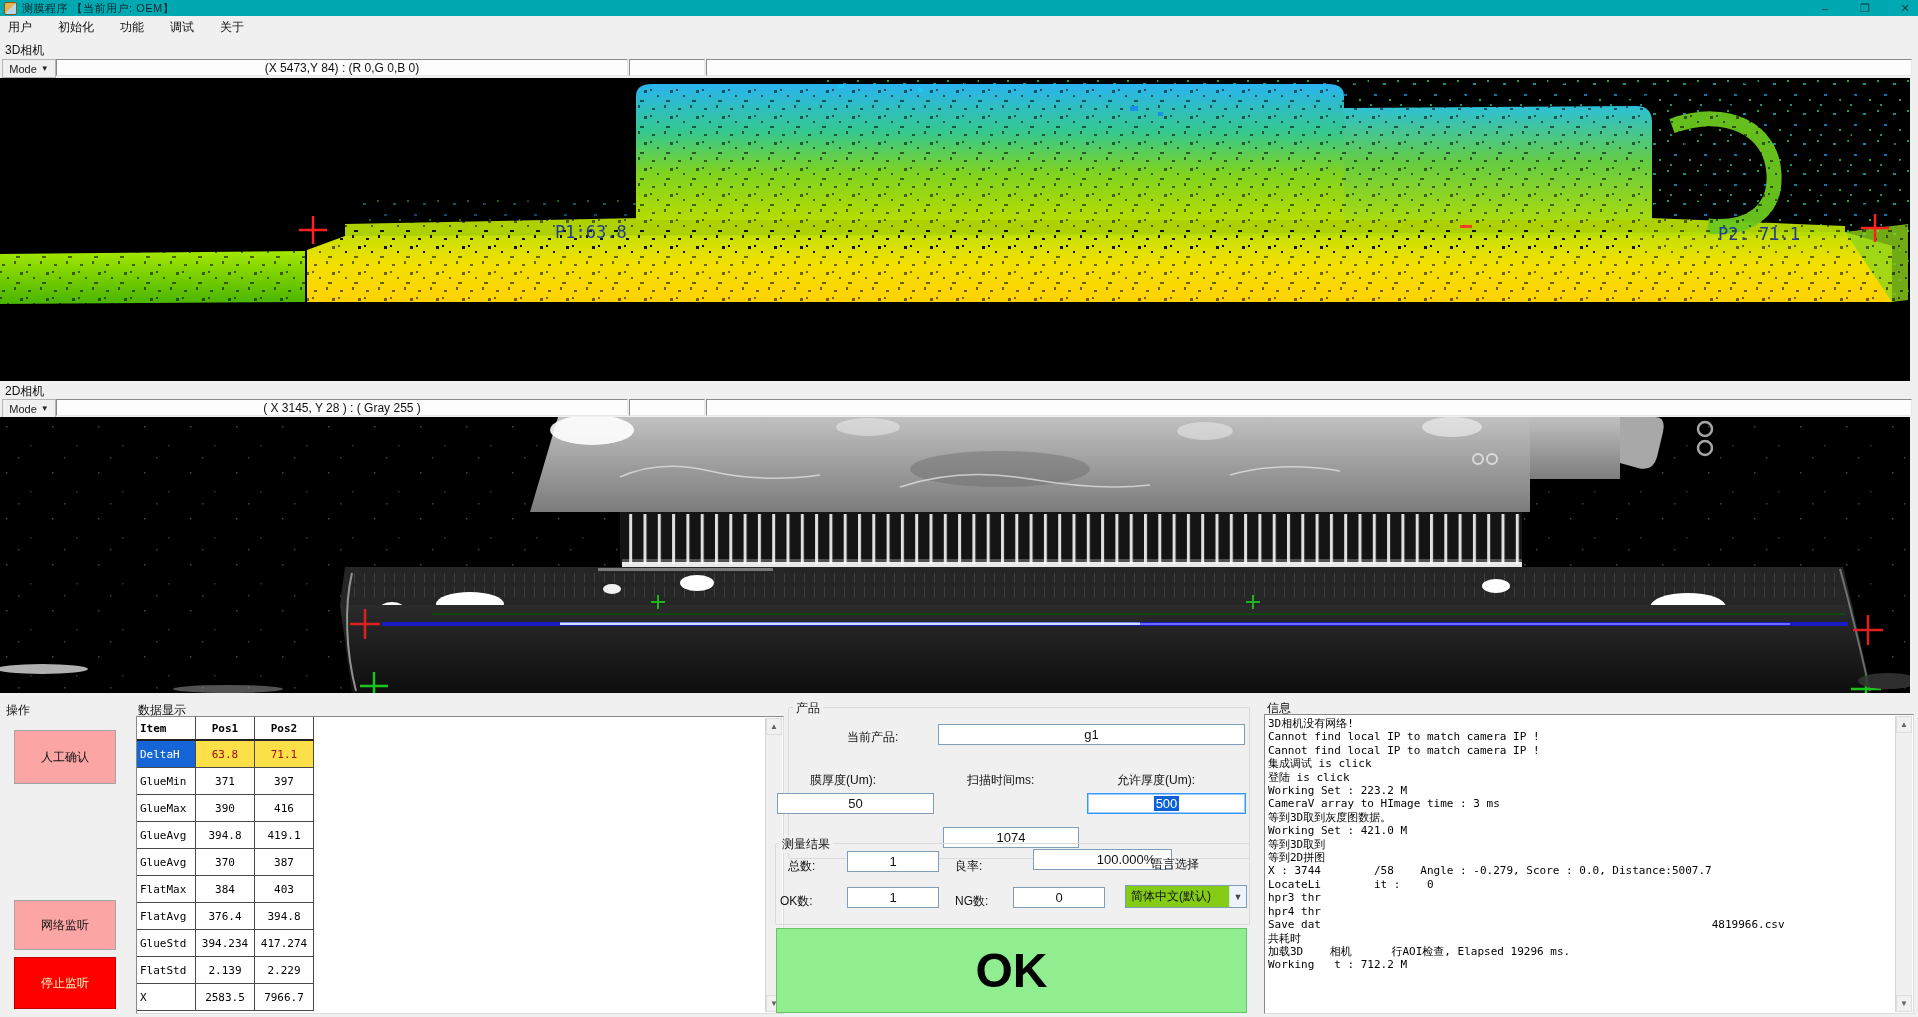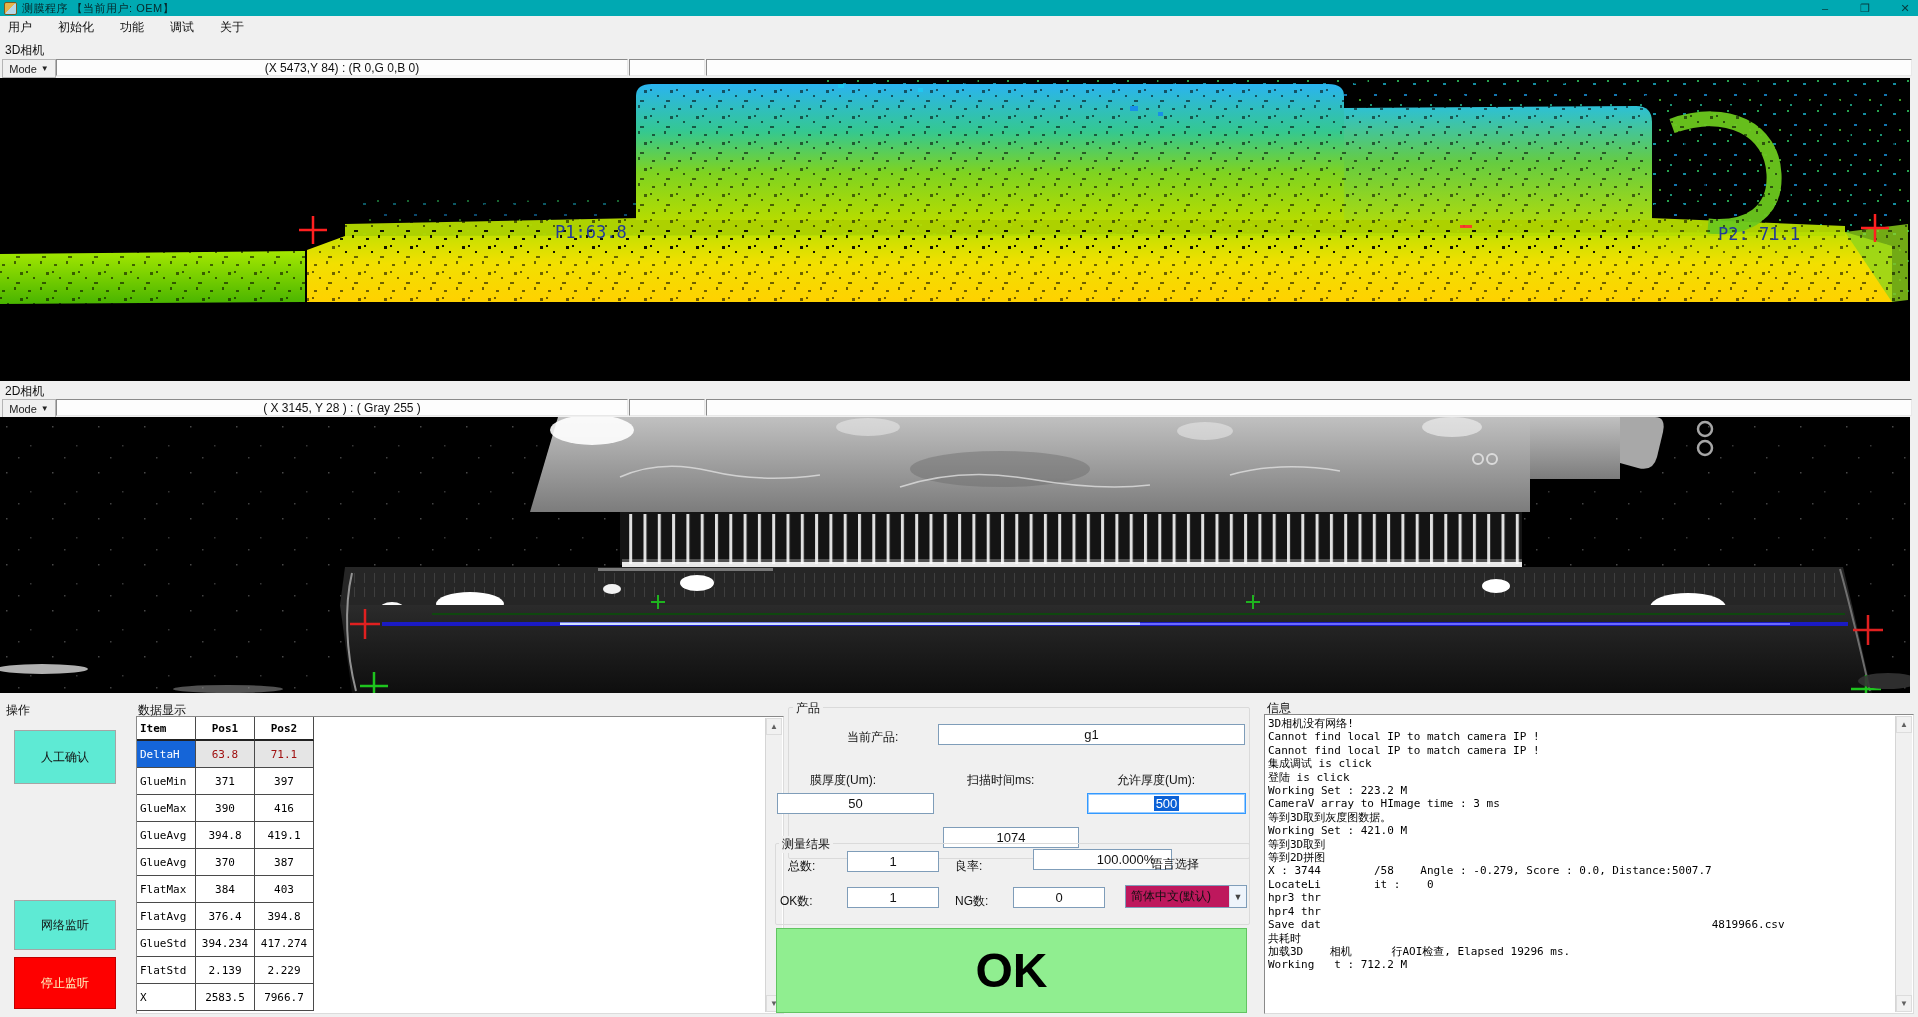"人工确认" .btn { background: #5eead4 -> #fca5a5 }
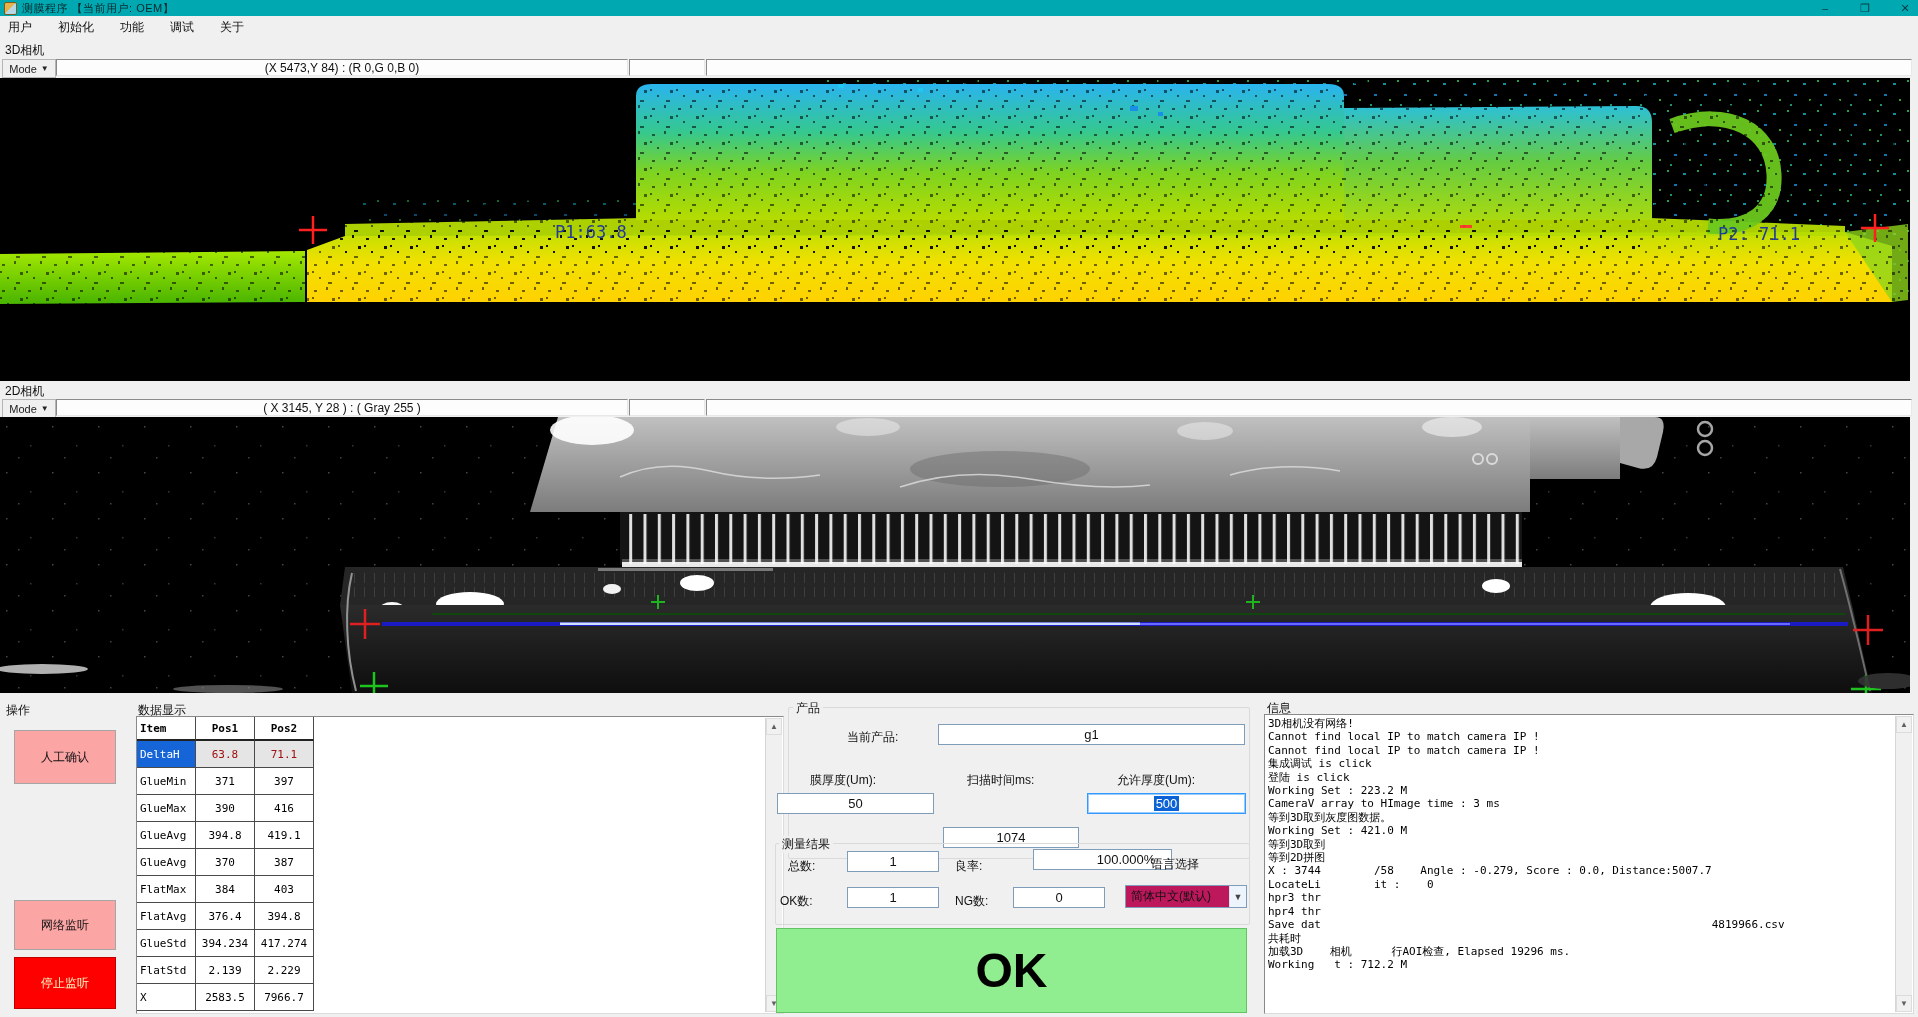"63.8" .drow.hl .dcell.val { background: #e5e5e5 -> #fde047 }
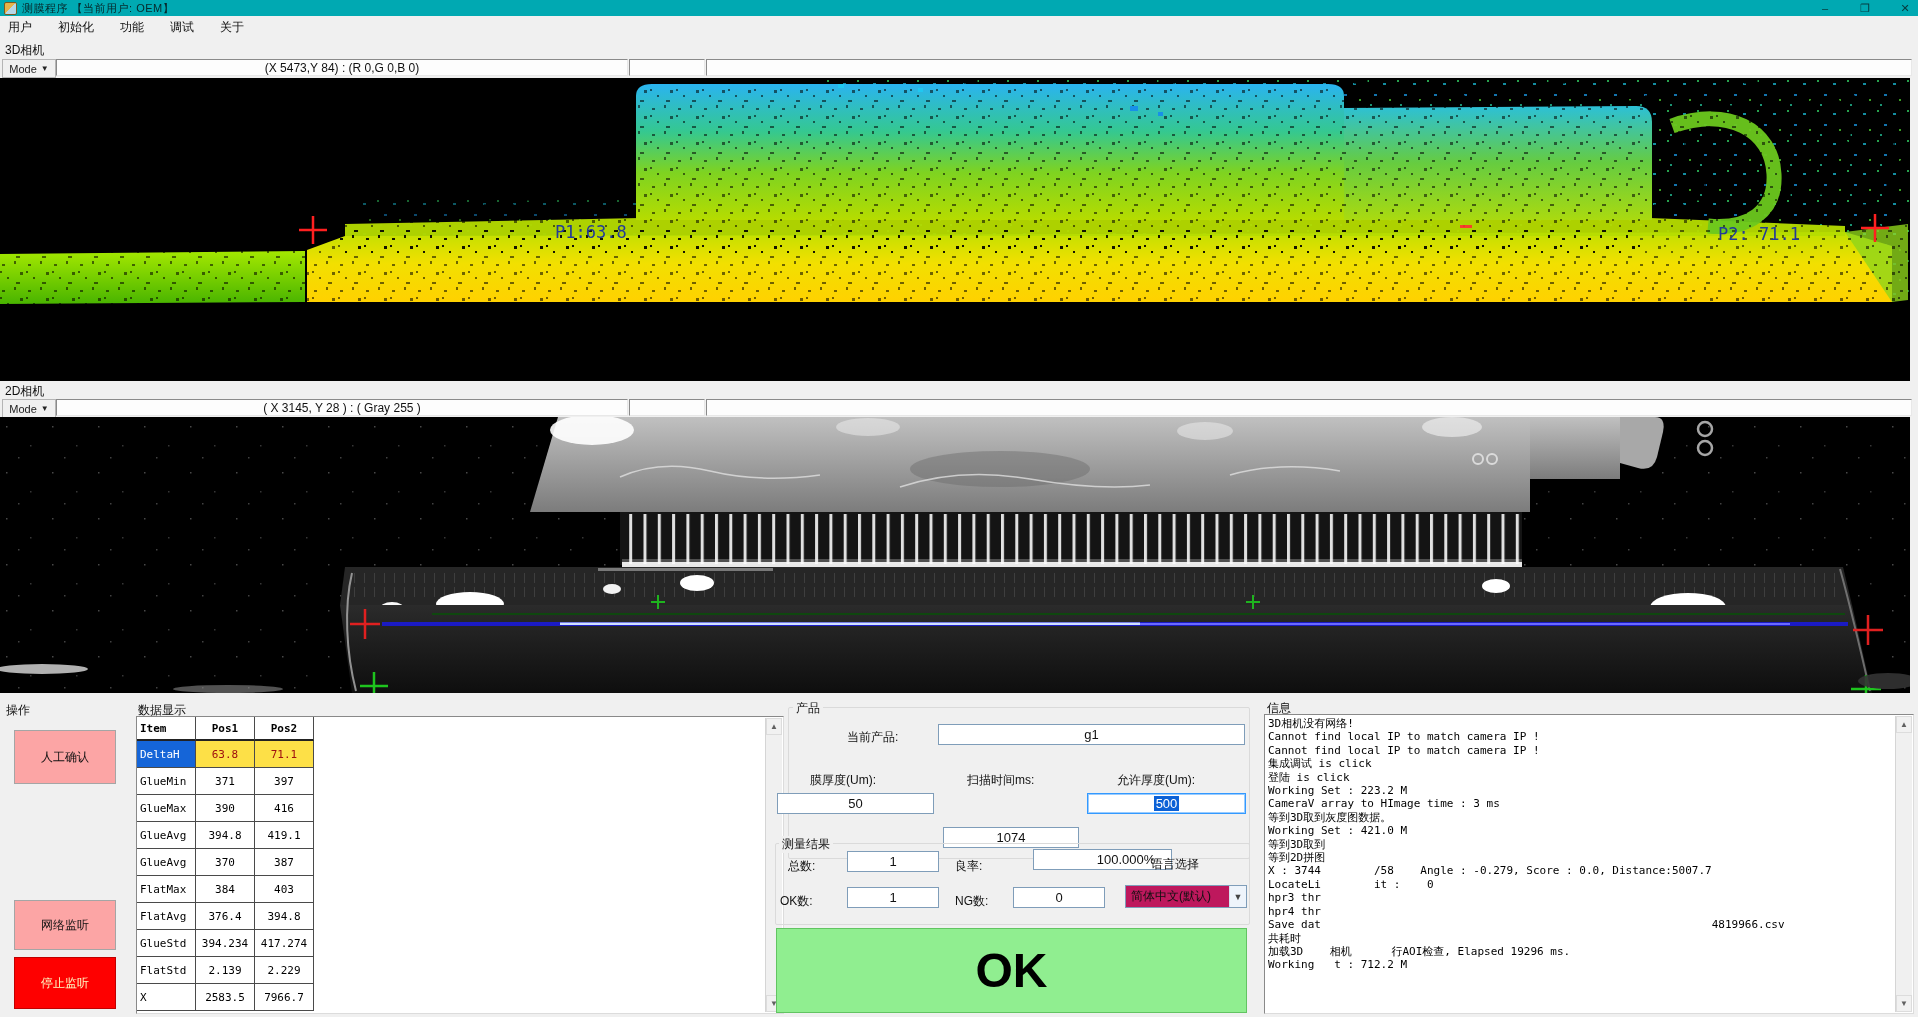"简体中文(默认)" .dropdown { background: #be185d -> #84cc16 }
